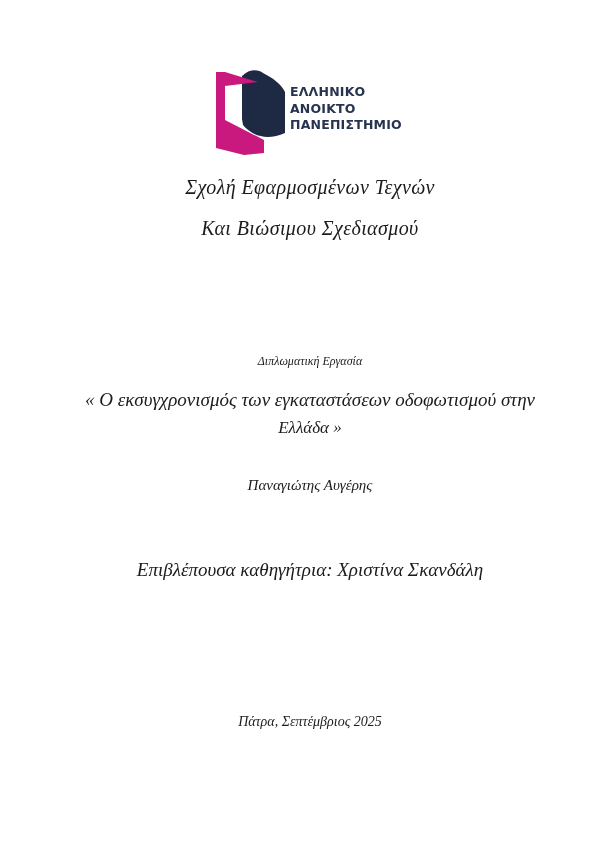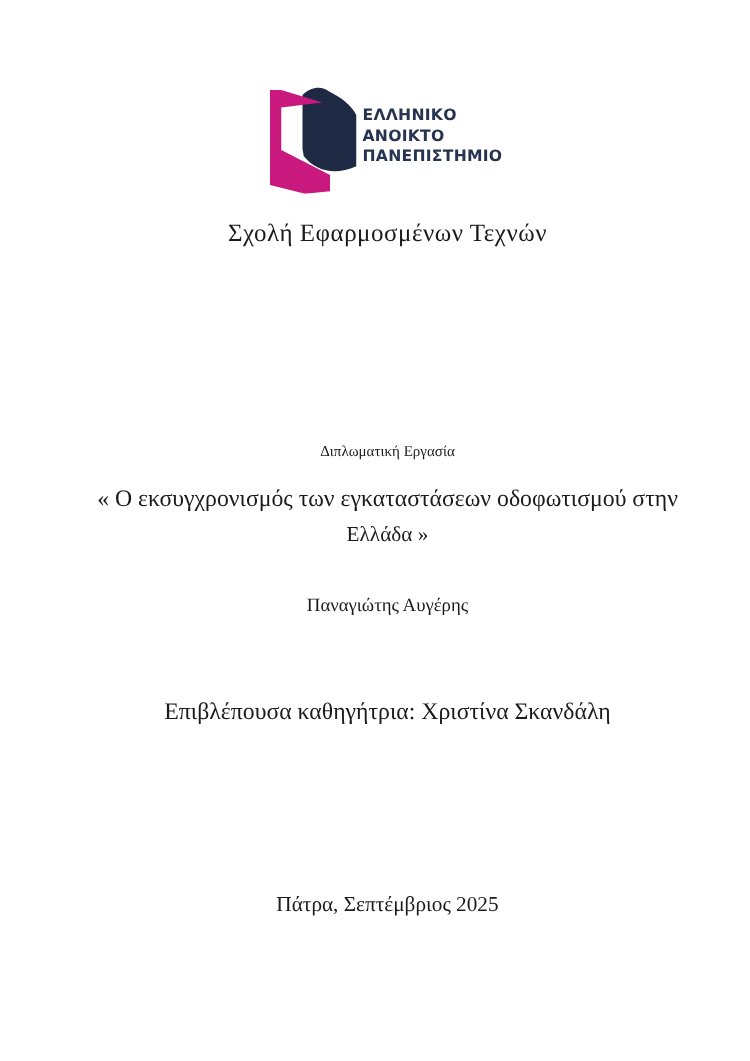"Σχολή Εφαρμοσμένων Τεχνών" .line { font-style: none -> italic }
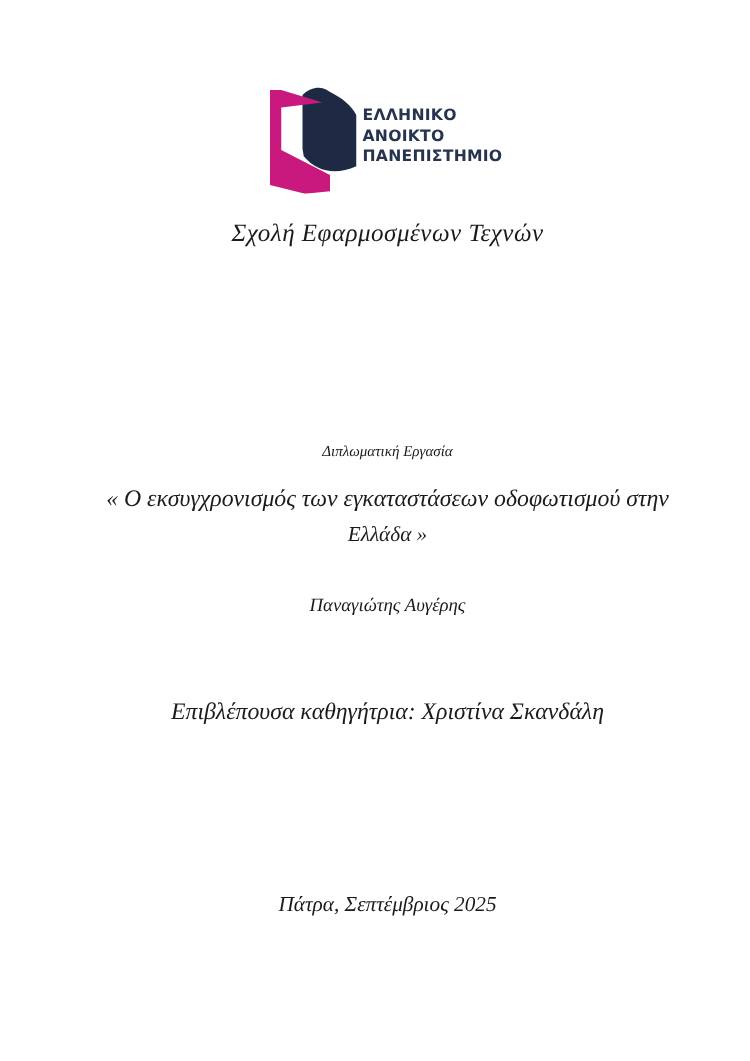"Και Βιώσιμου Σχεδιασμού" div.line { html: none -> <div>Και Βιώσιμου Σχεδιασμού</div> }
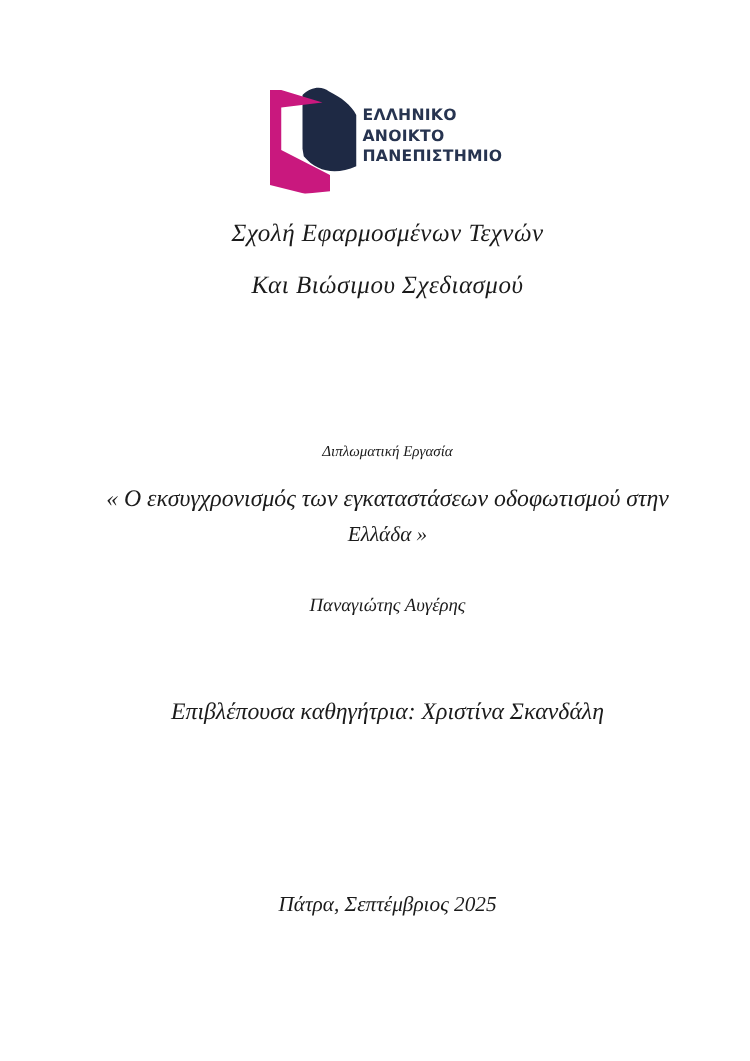"Πάτρα, Σεπτέμβριος 2025" .date-line { font-size: 17px -> 14px }
